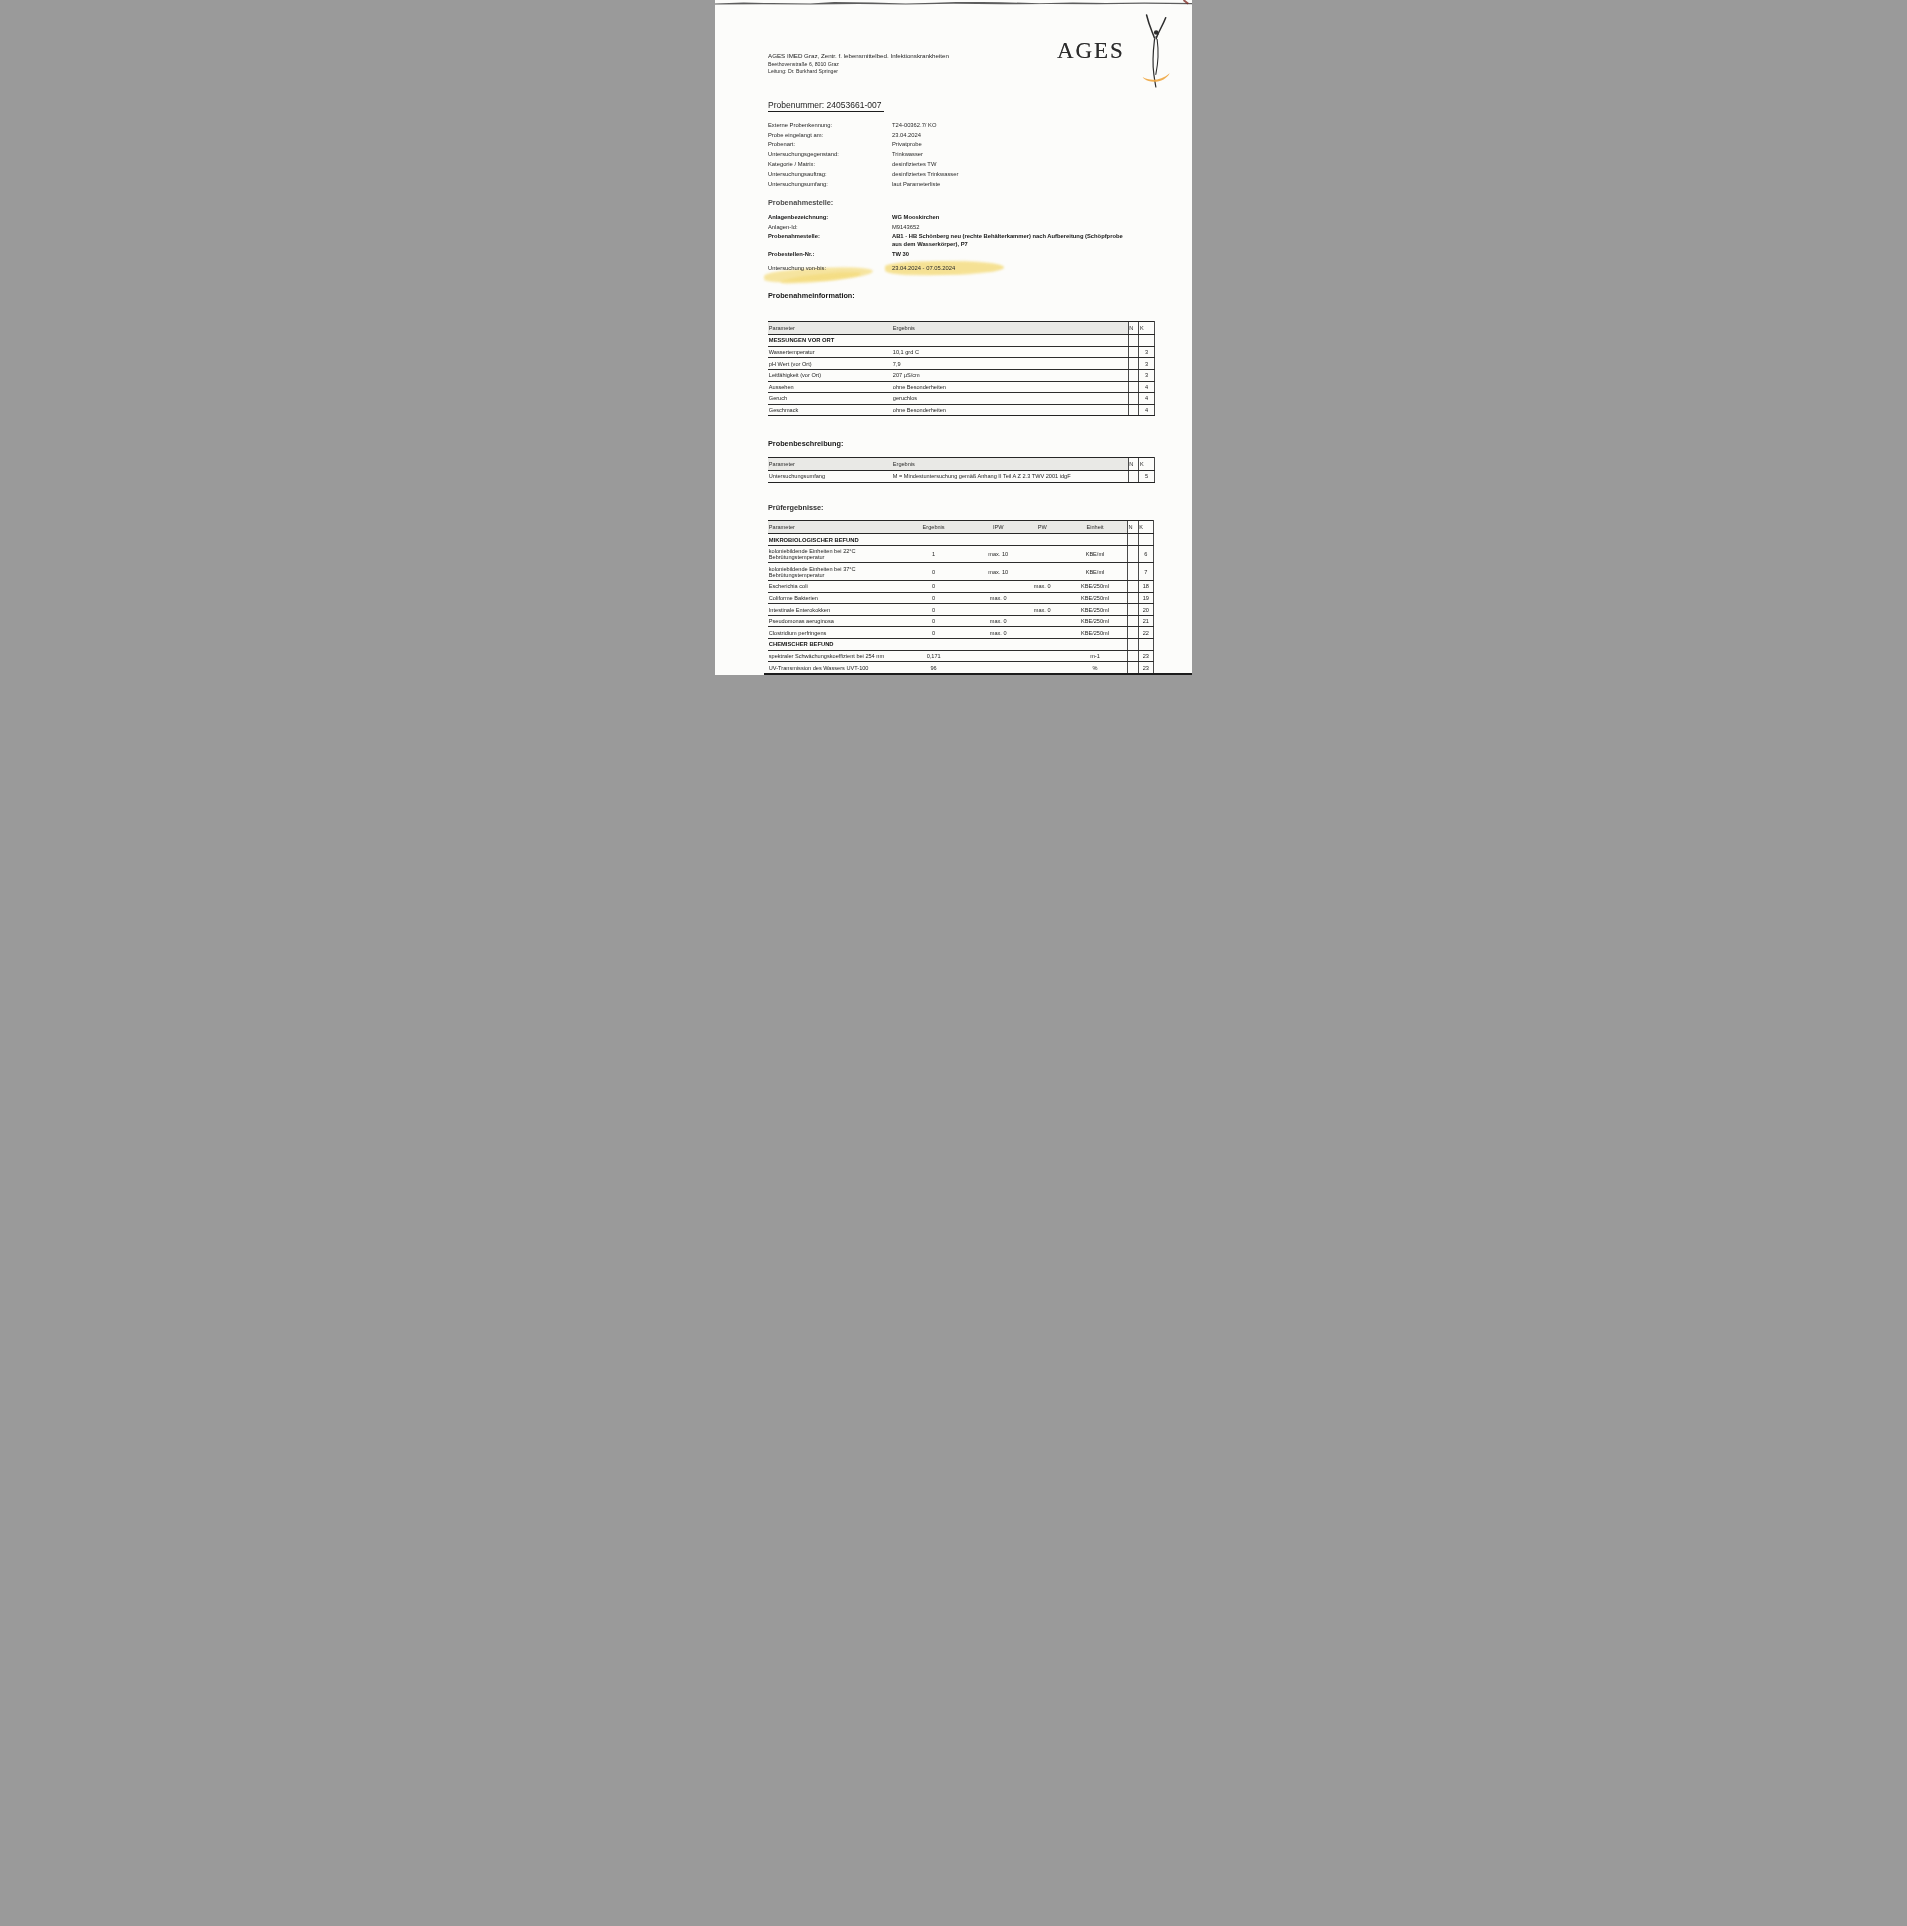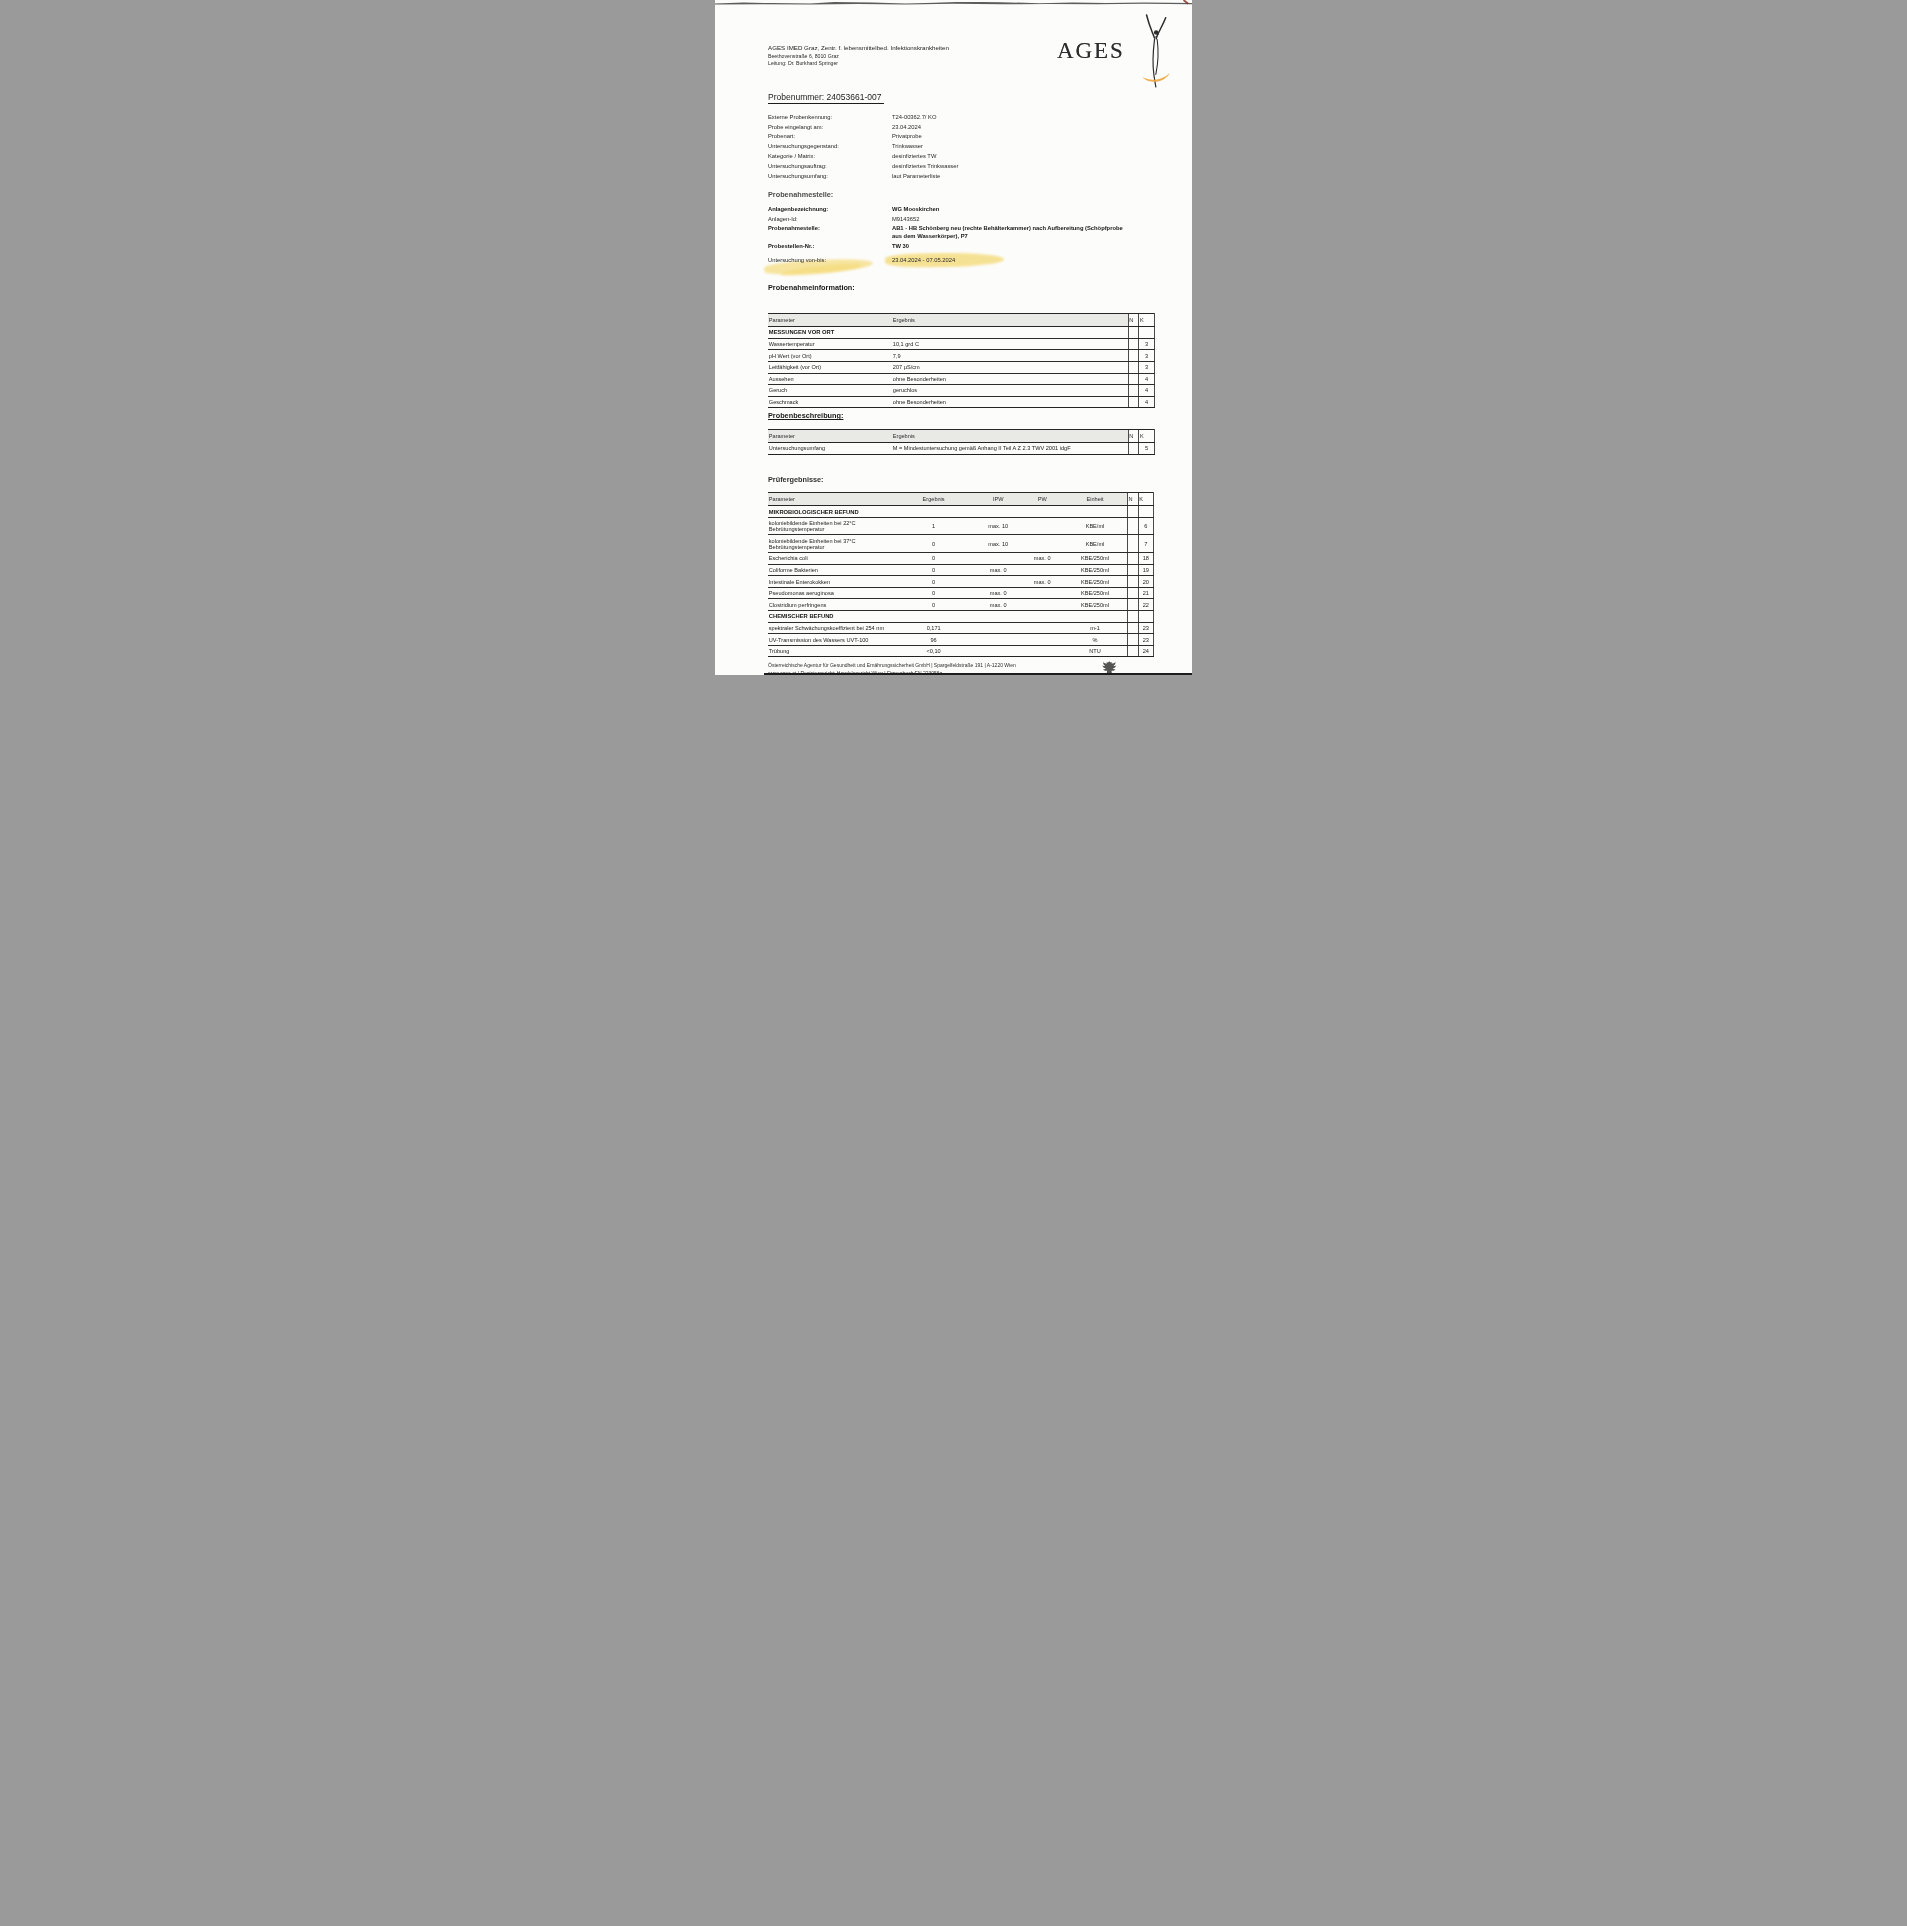"Probenummer: 24053661-007" .content { padding: 8px 38px 0 53px -> 16px 38px 0 53px }
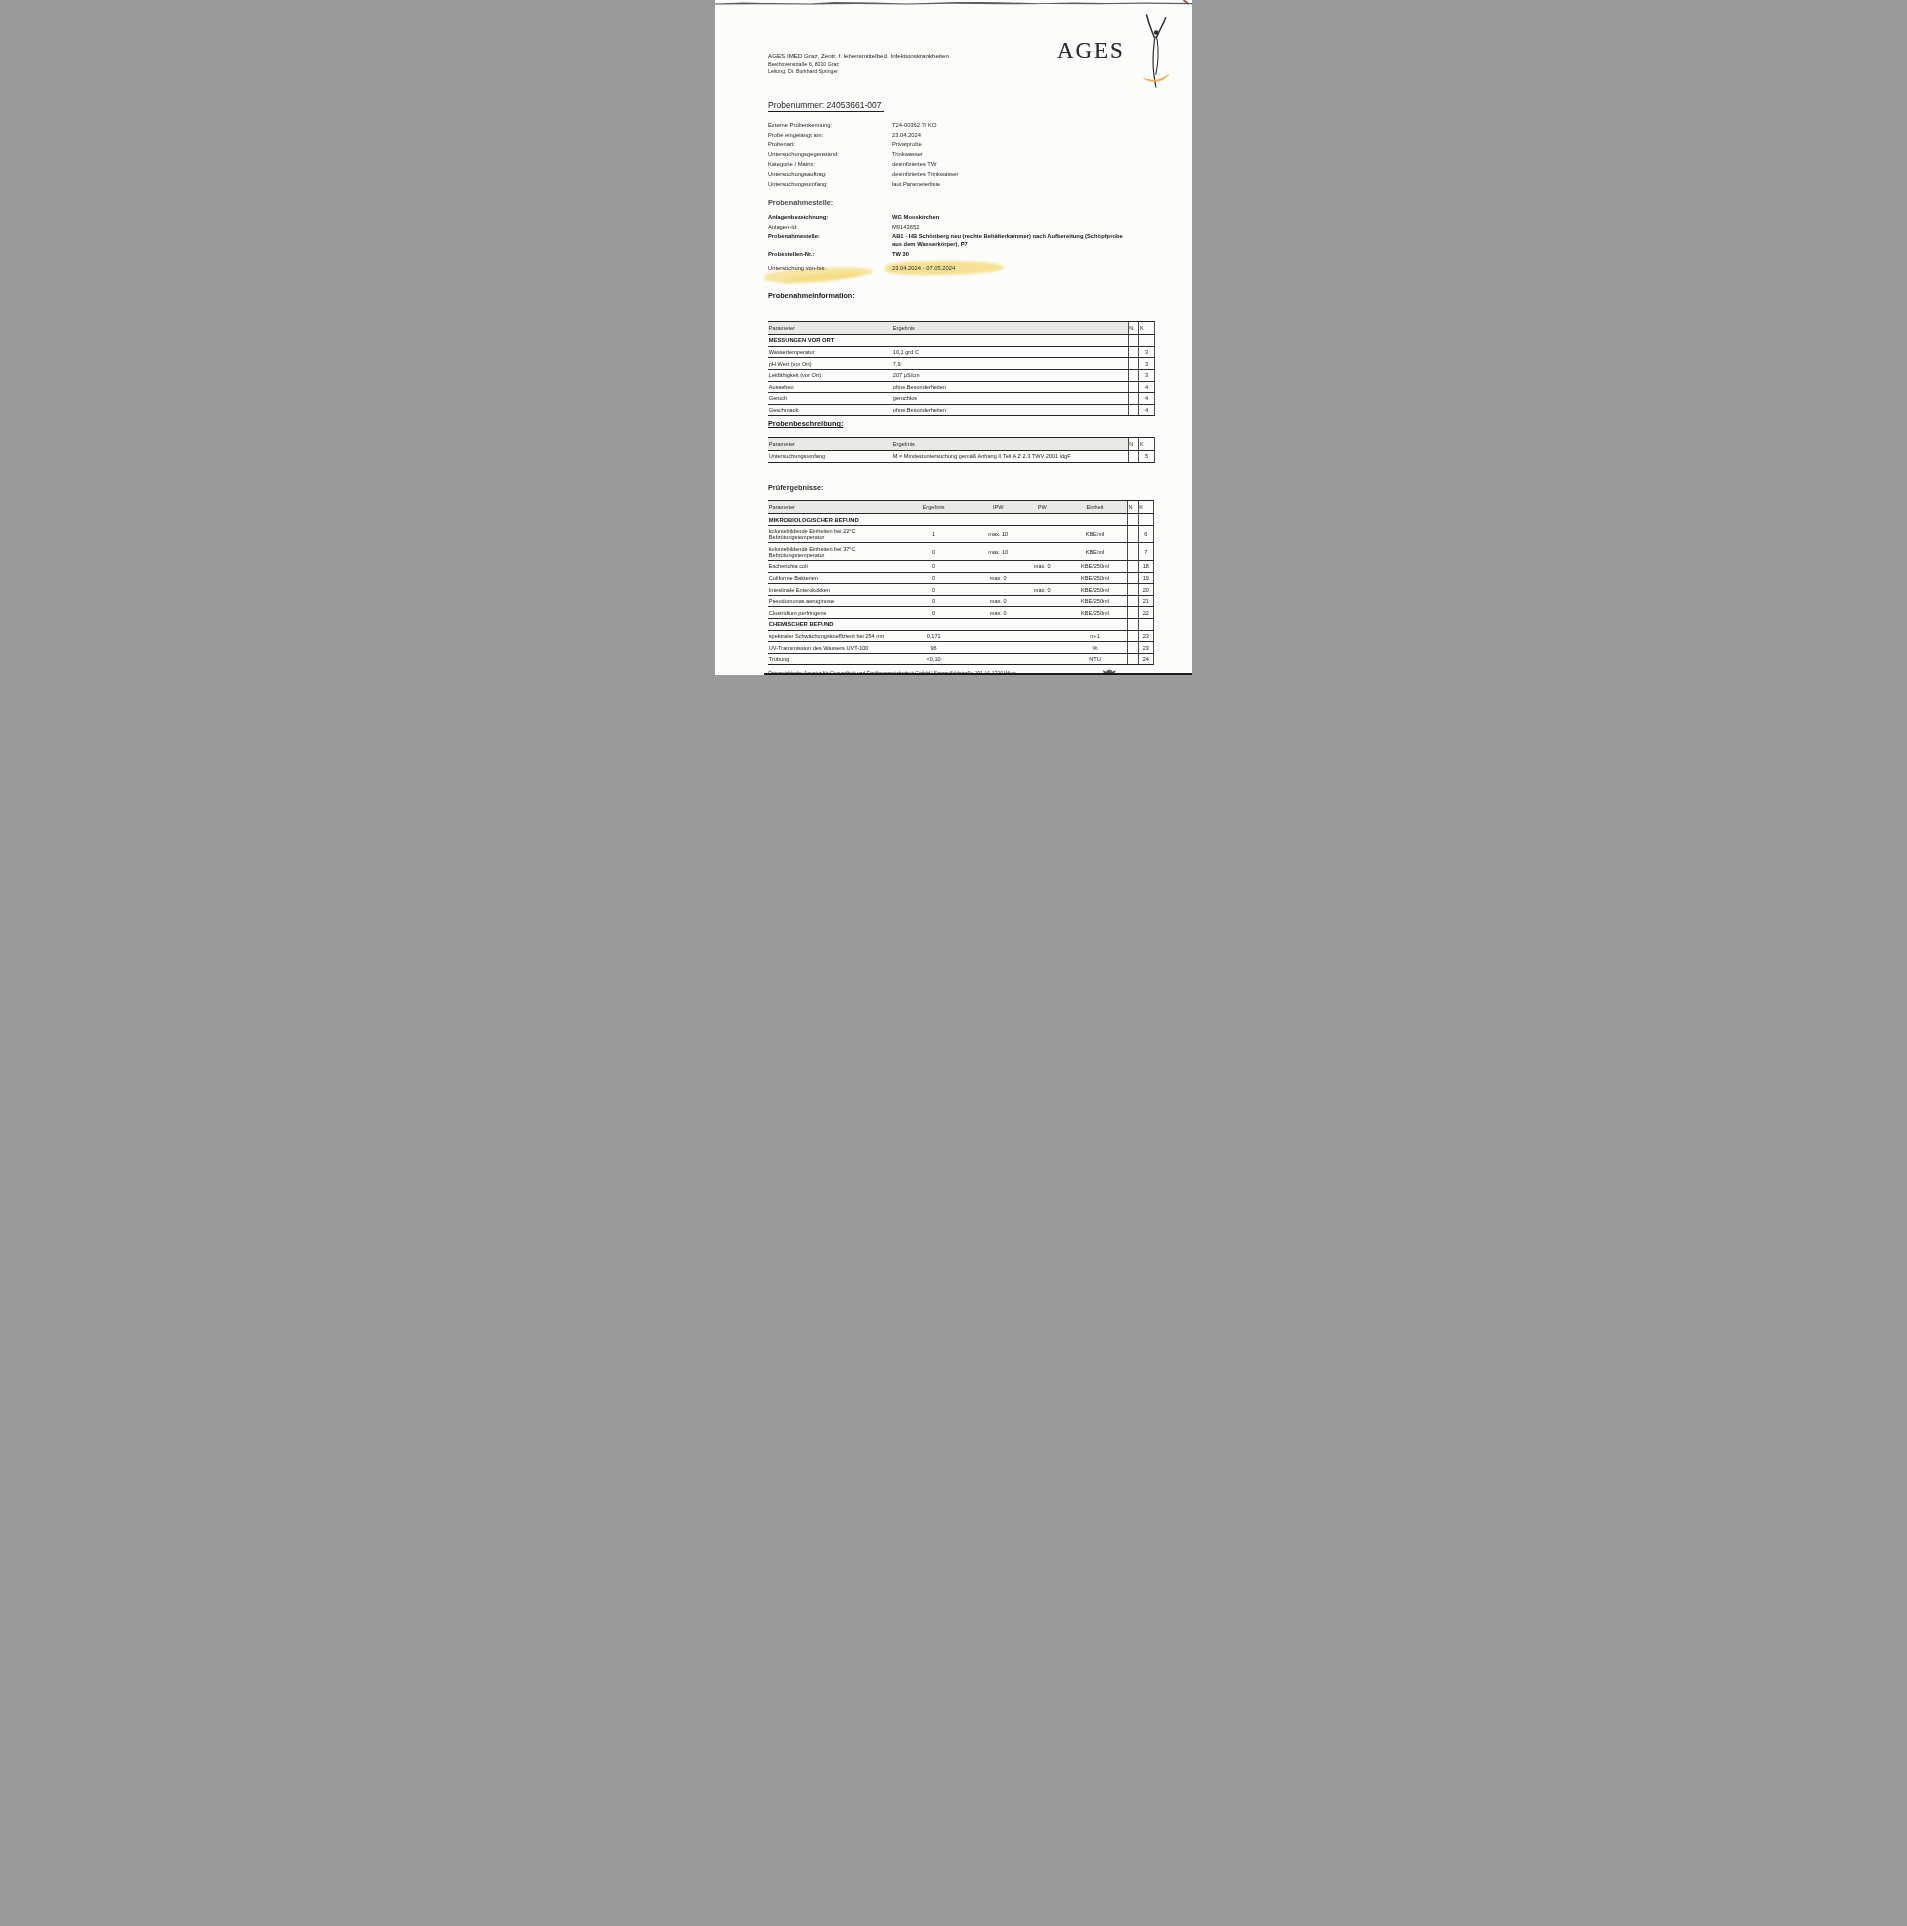"Probenbeschreibung:" .h-desc { margin-top: 3px -> 23px; text-decoration: underline -> none }
